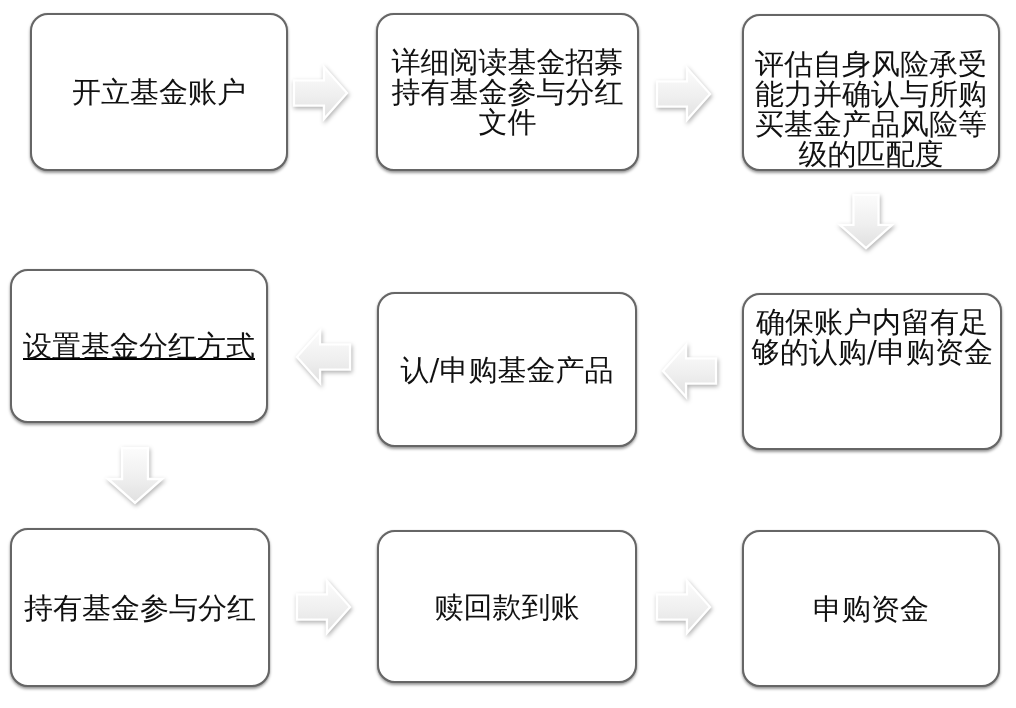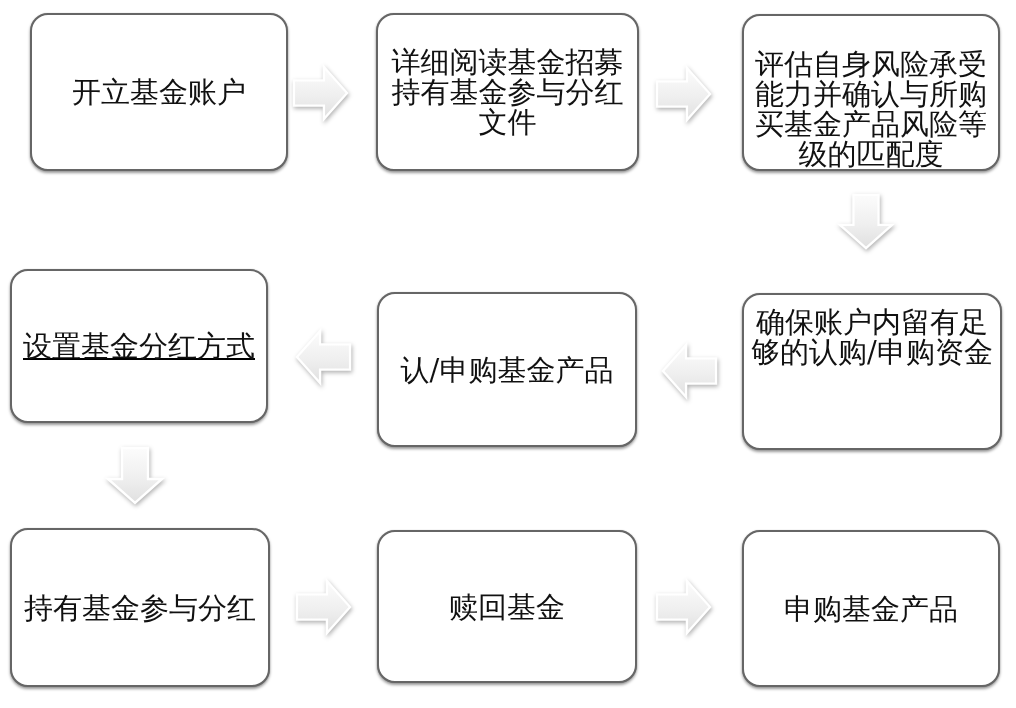"赎回基金" span.box-label { text: 基金 -> 款到账 }
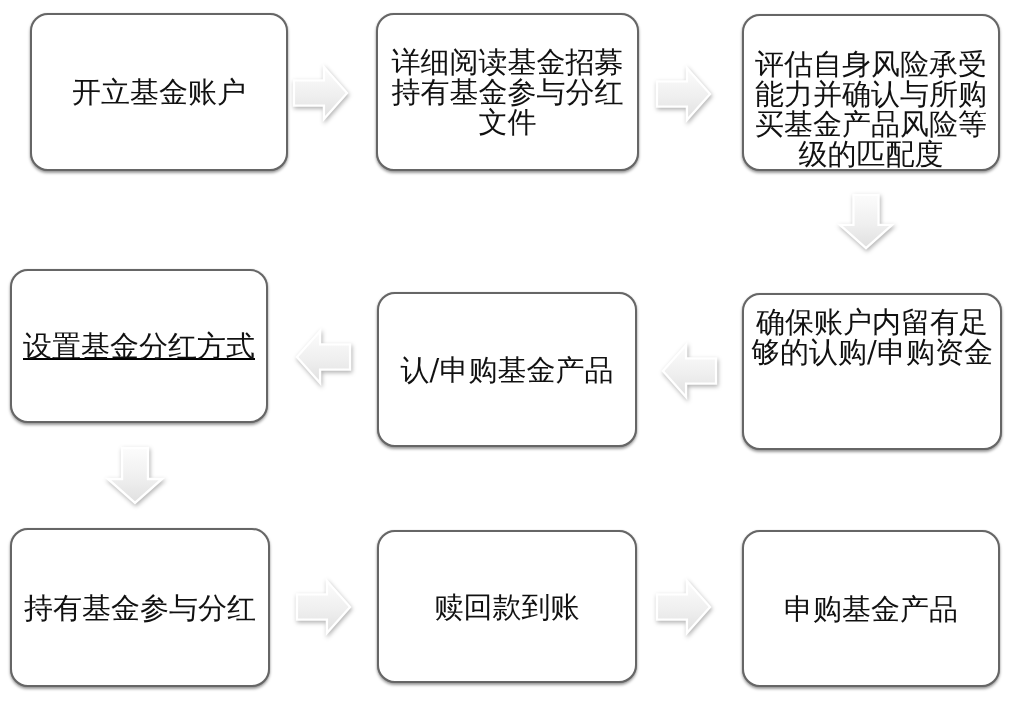"申购基金产品" span.box-label { text: 基金产品 -> 资金 }
